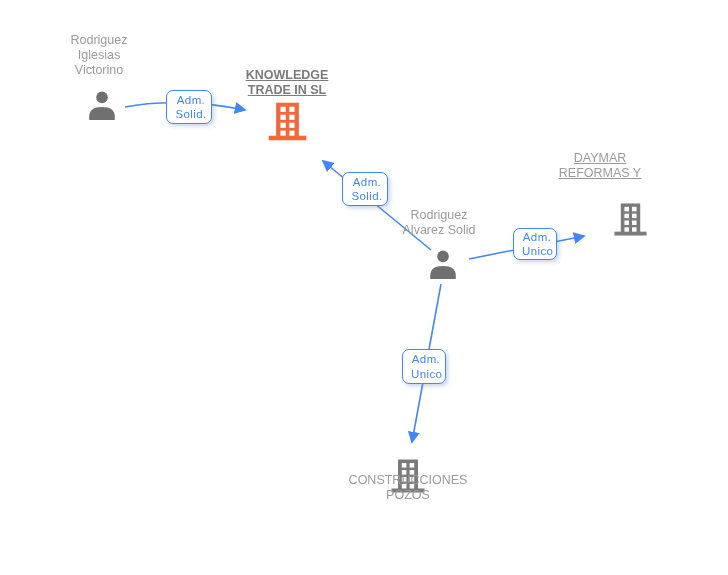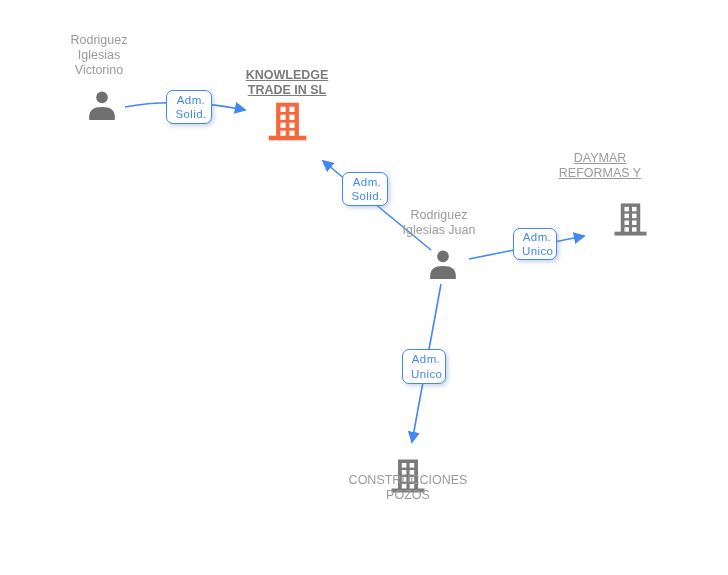"Iglesias Juan" div { text: Iglesias Juan -> Alvarez Solid }
